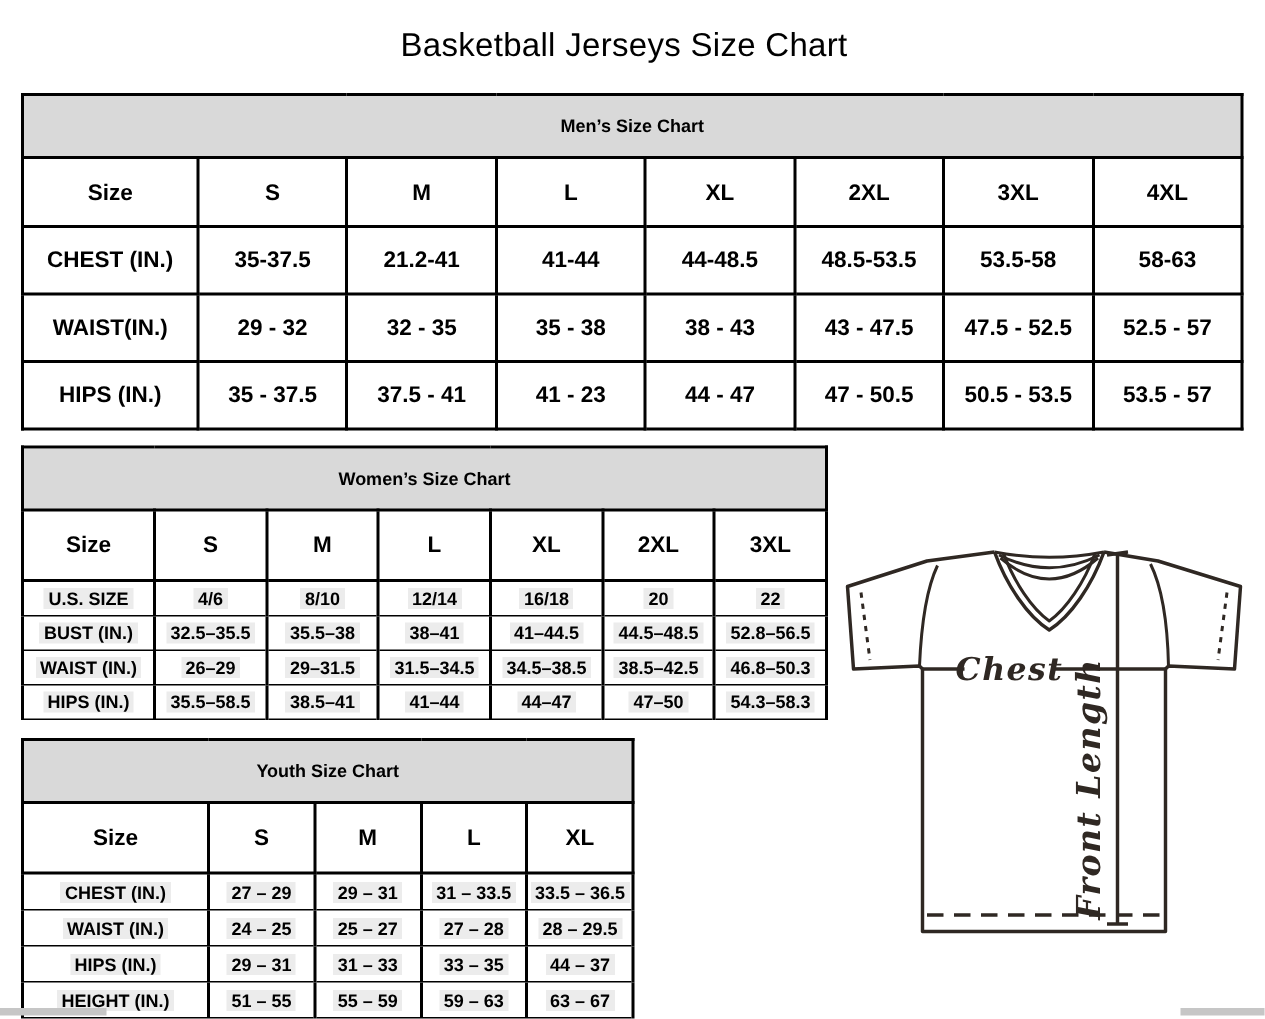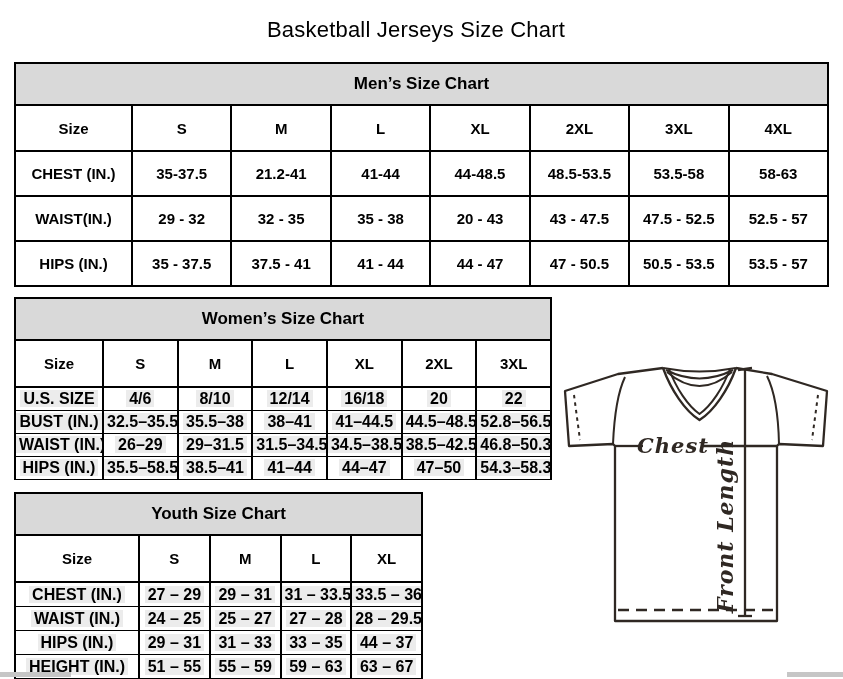"Men’s Size Chart" tr.band th { font-size: 17px -> 12px }
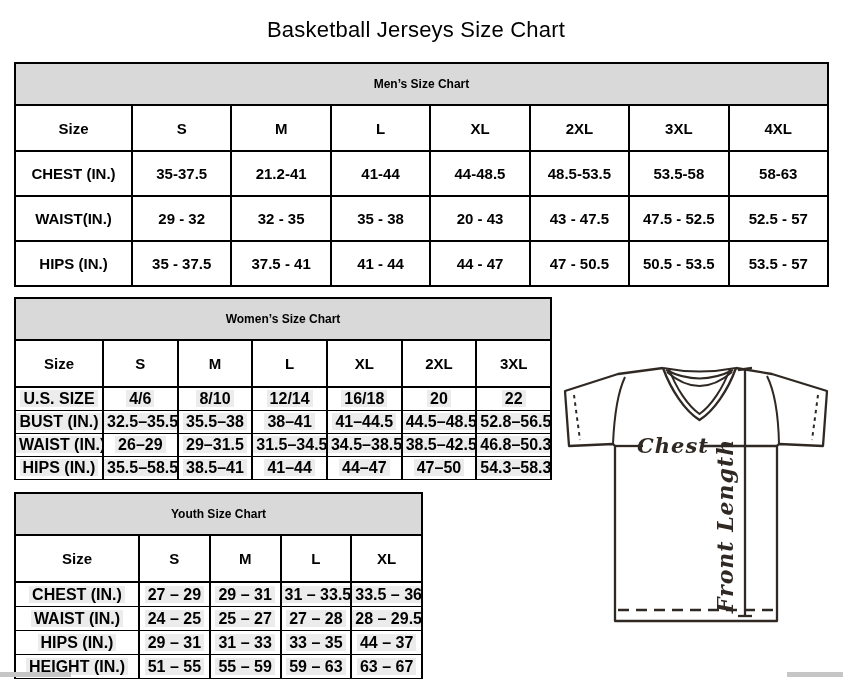"20 - 43" td { text: 20 -> 38 }
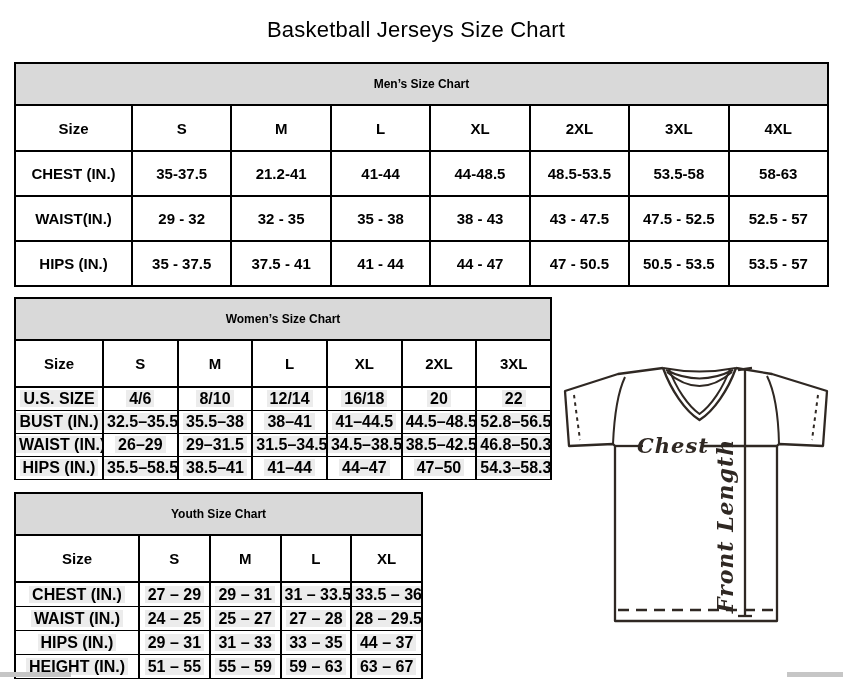"41 - 44" td { text: 44 -> 23 }
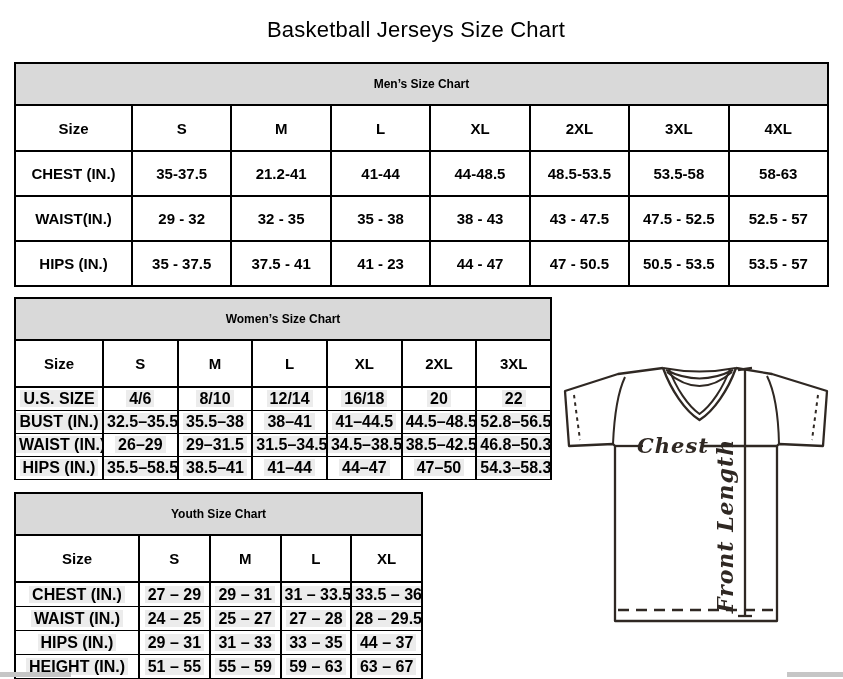"U.S. SIZE" .small tbody th,.small tbody td { font-size: 16px -> 12px }
